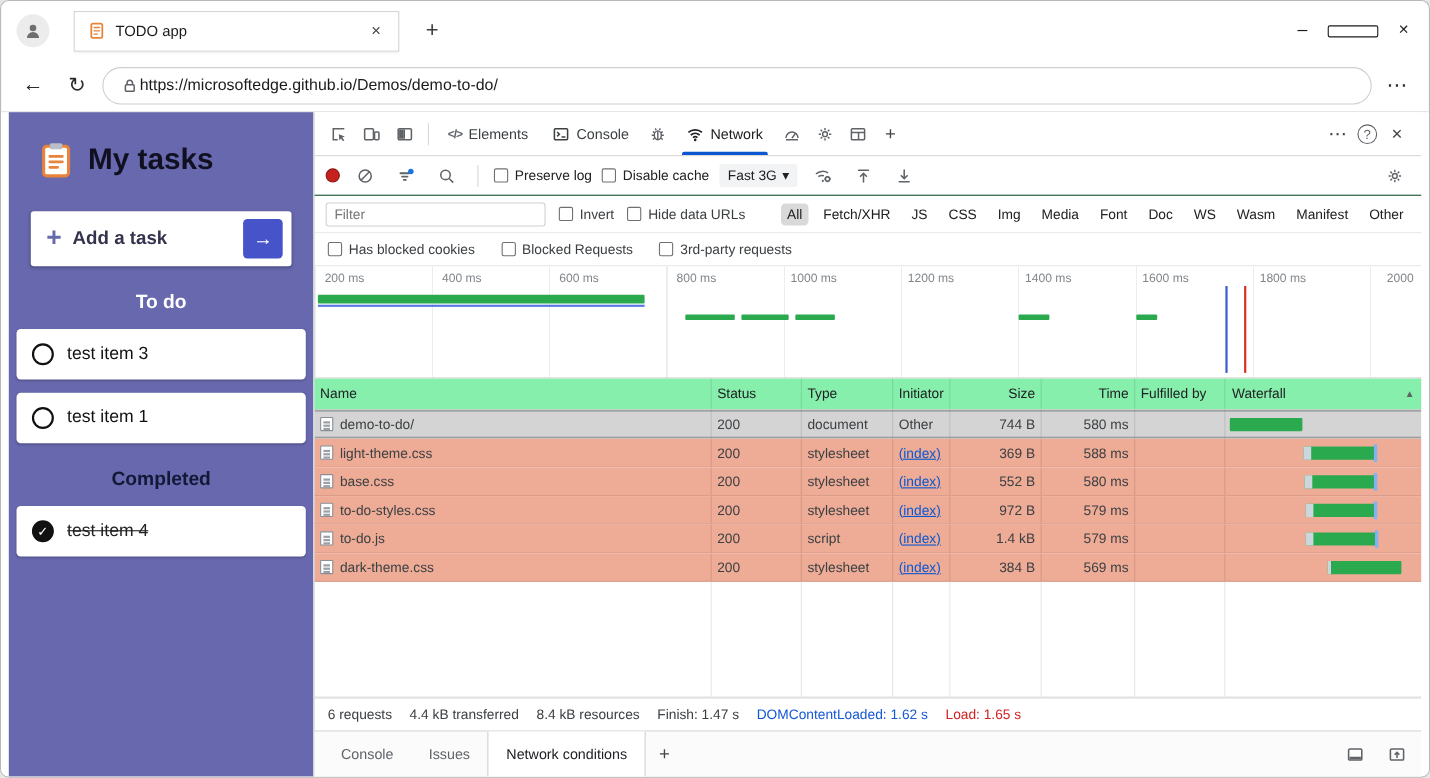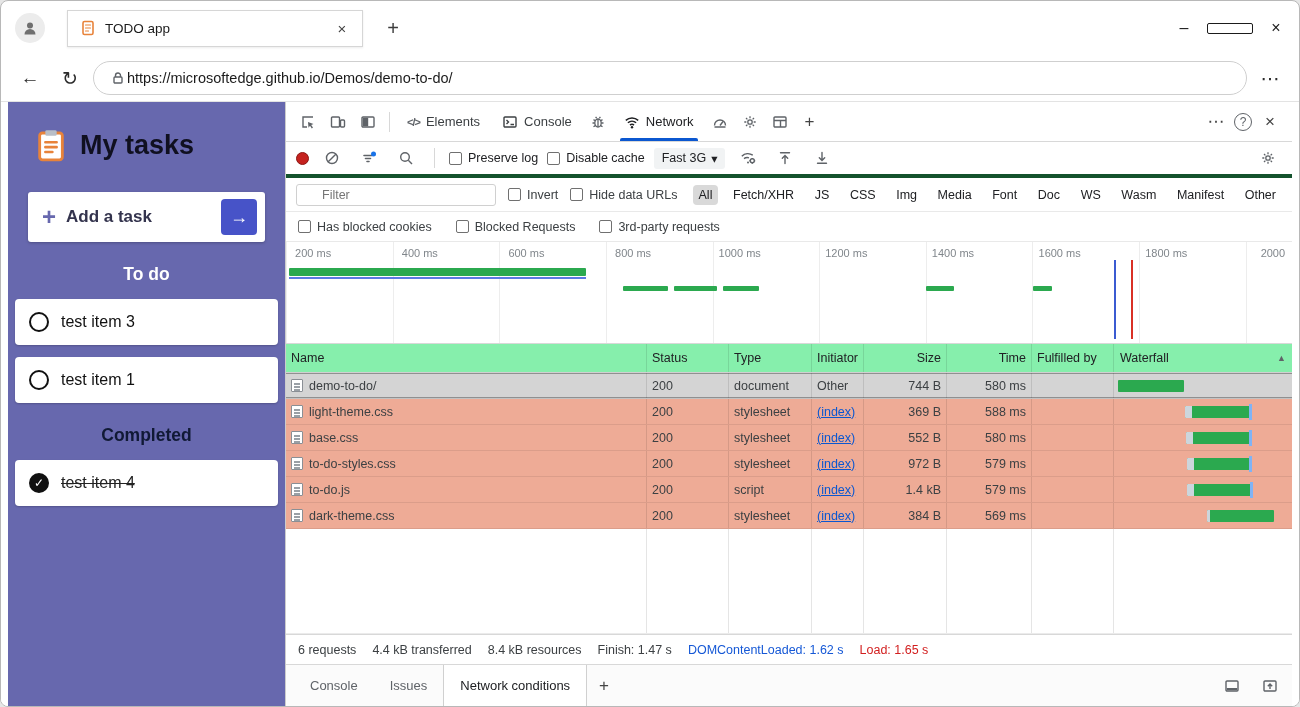"Preserve log" .net-toolbar { border-bottom: 4px solid #14532d -> 1px solid #14532d }
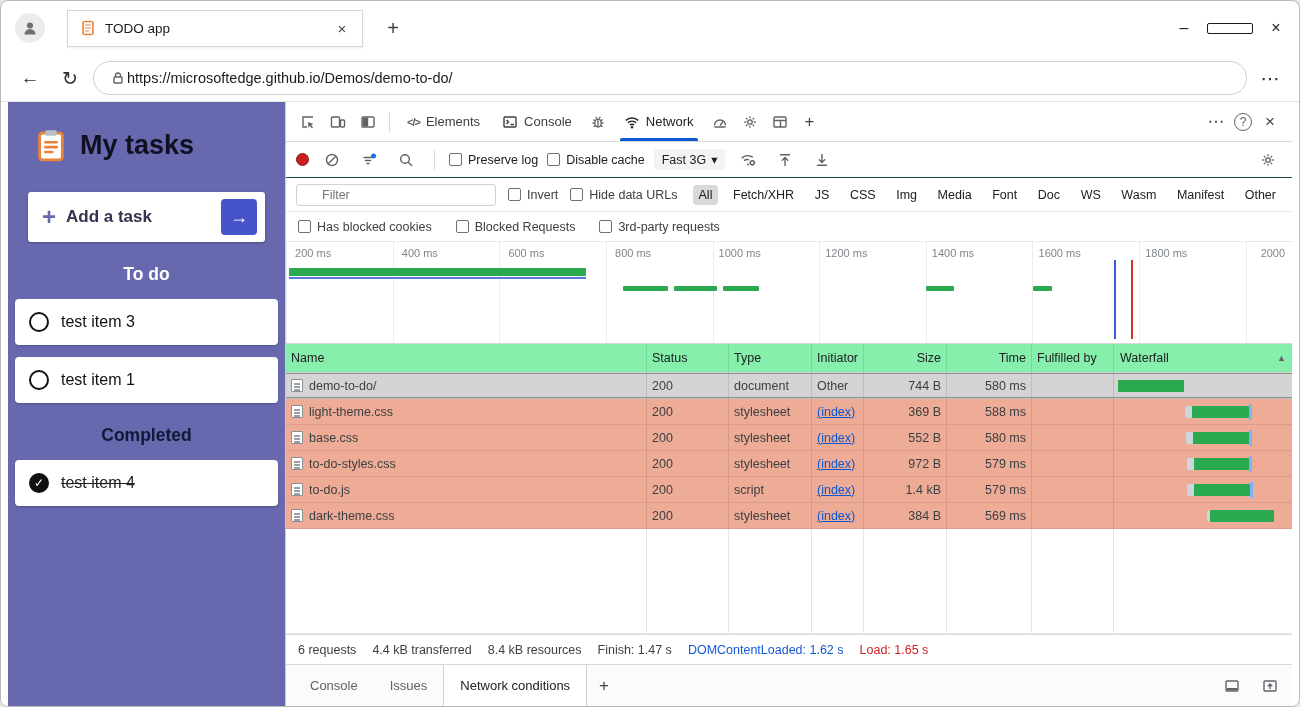"Filter" .filter-input { padding: 0 25px -> 0 7px }
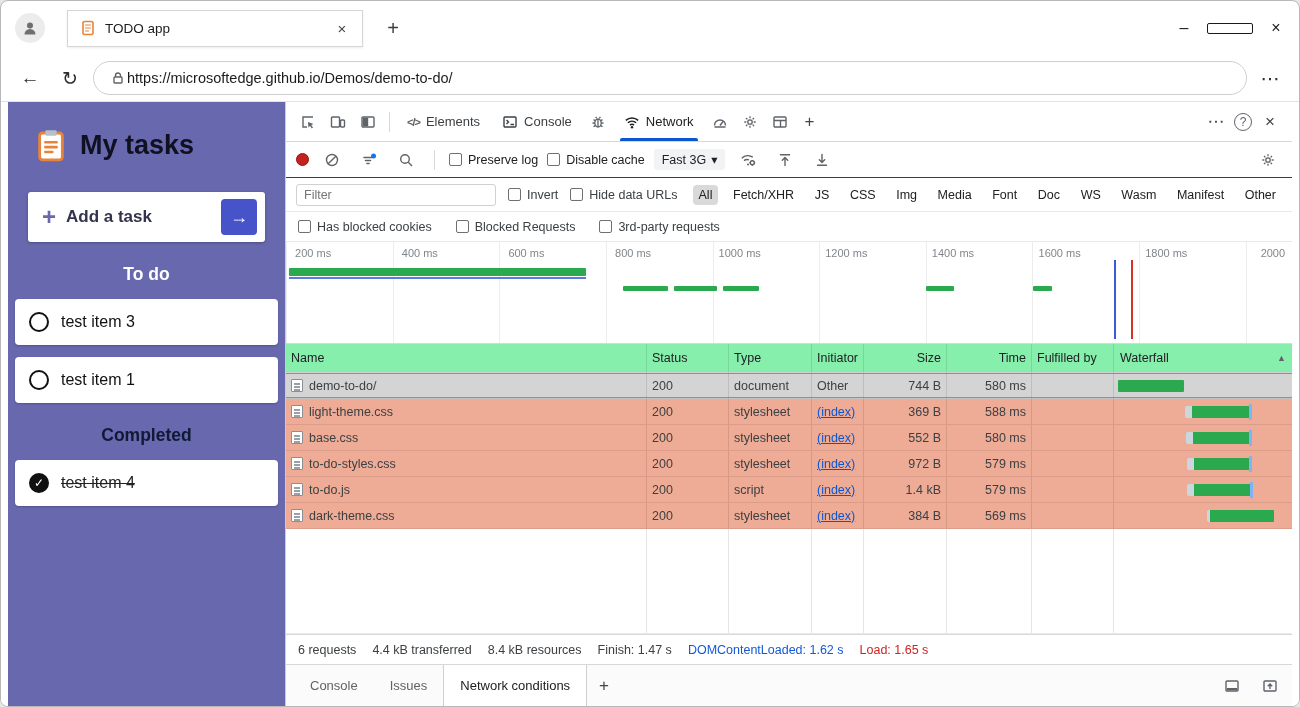"All" .pills { margin-left: 3px -> 20px }
